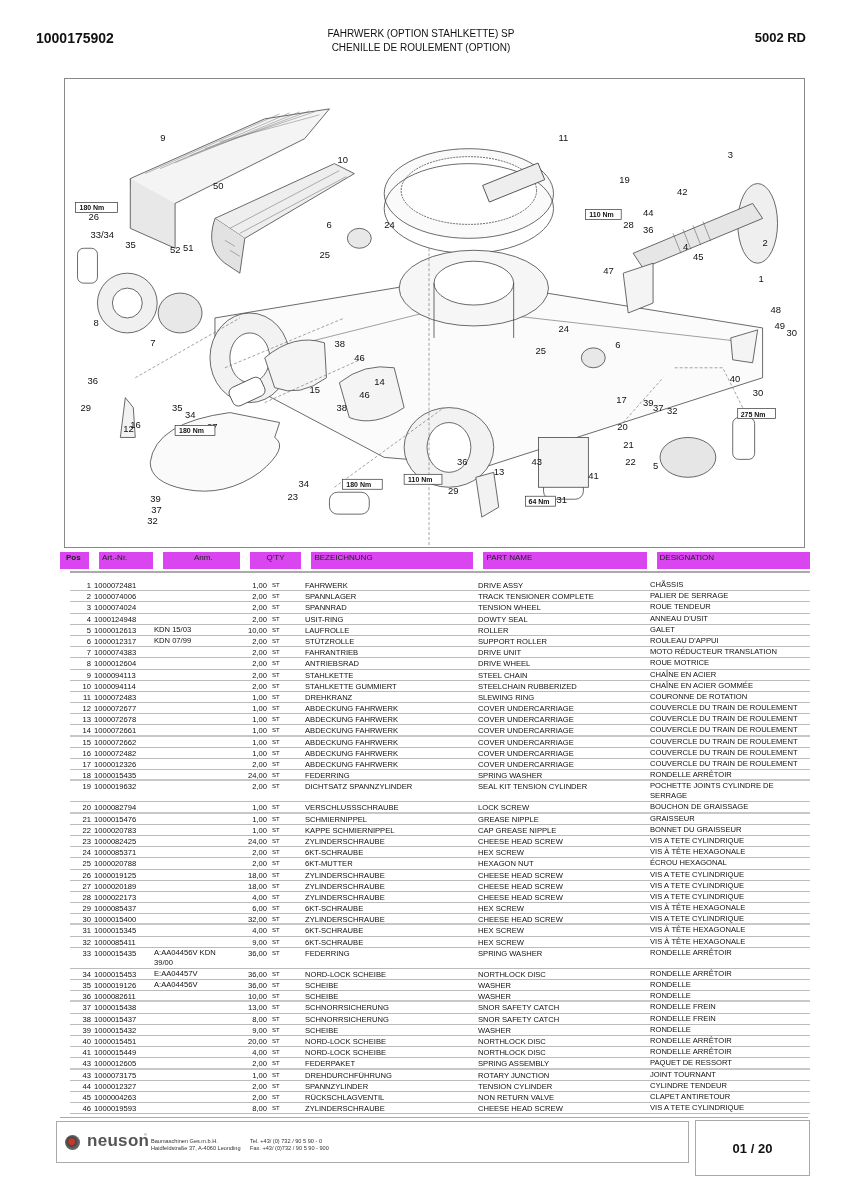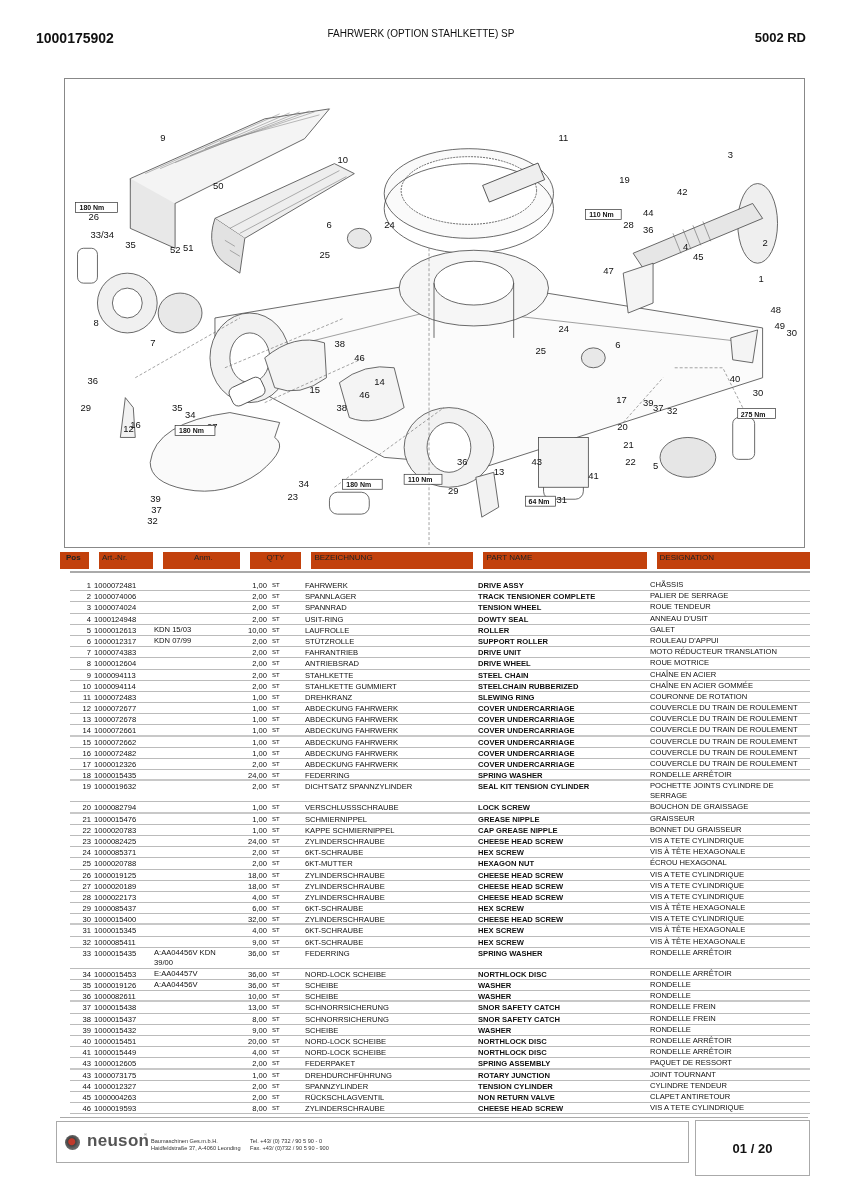"CHENILLE DE ROULEMENT (OPTION)" div { html: none -> <div>CHENILLE DE ROULEMENT (OPTION)</div> }
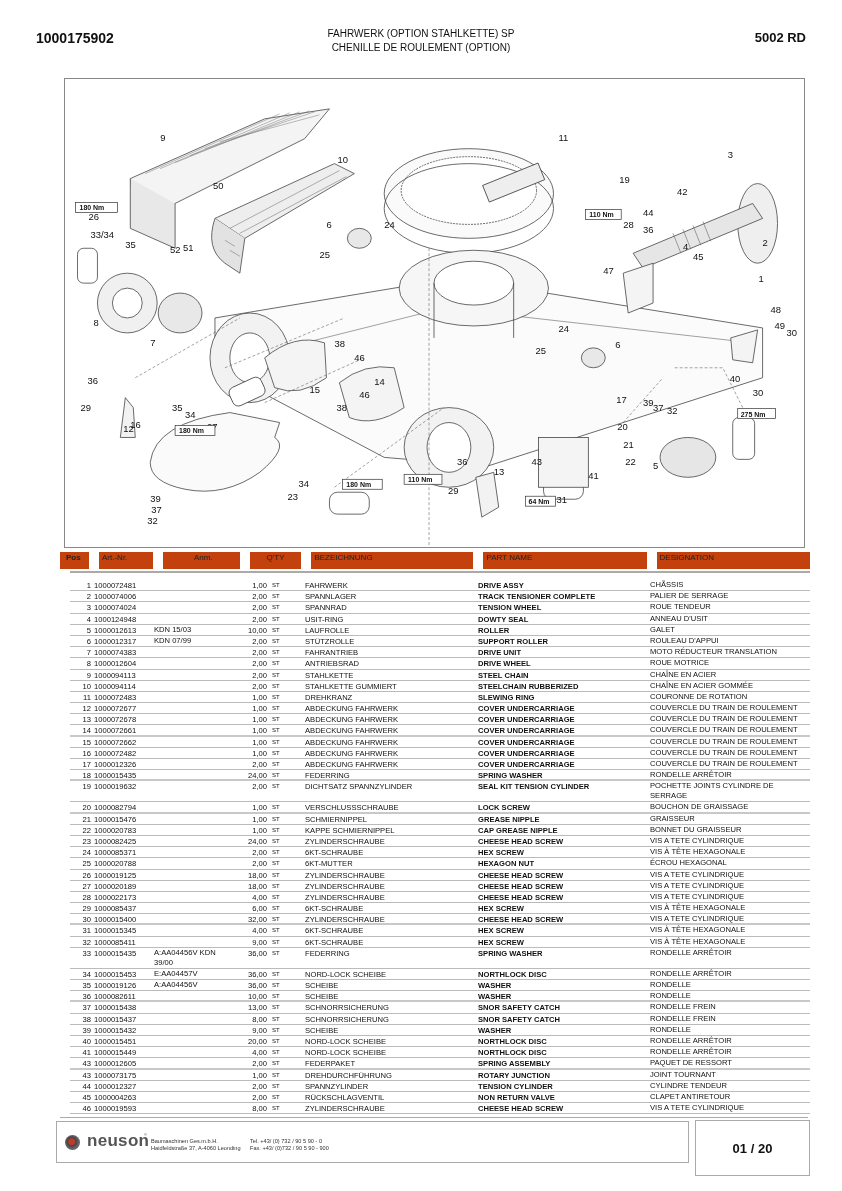"Pos" .th { background: #c2410c -> #d946ef }
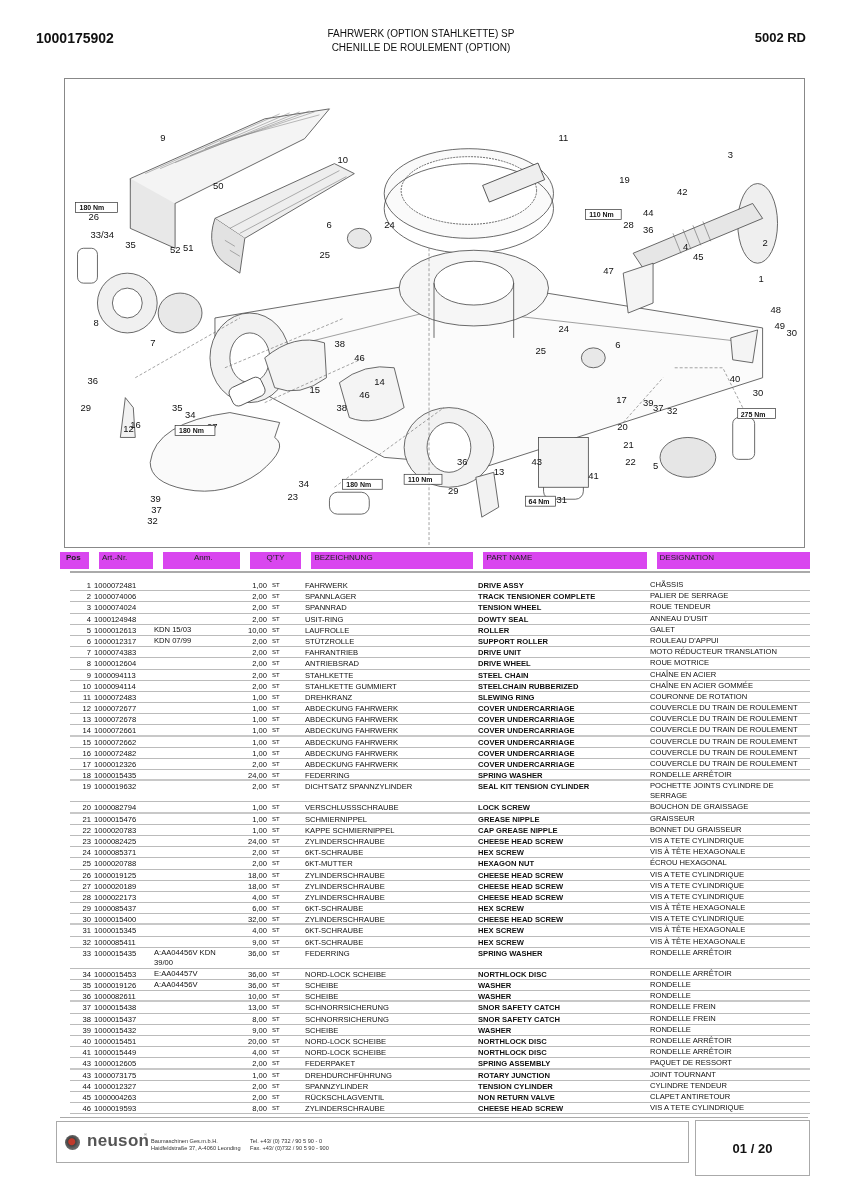"DRIVE ASSY" .c-pn { font-weight: bold -> none }
